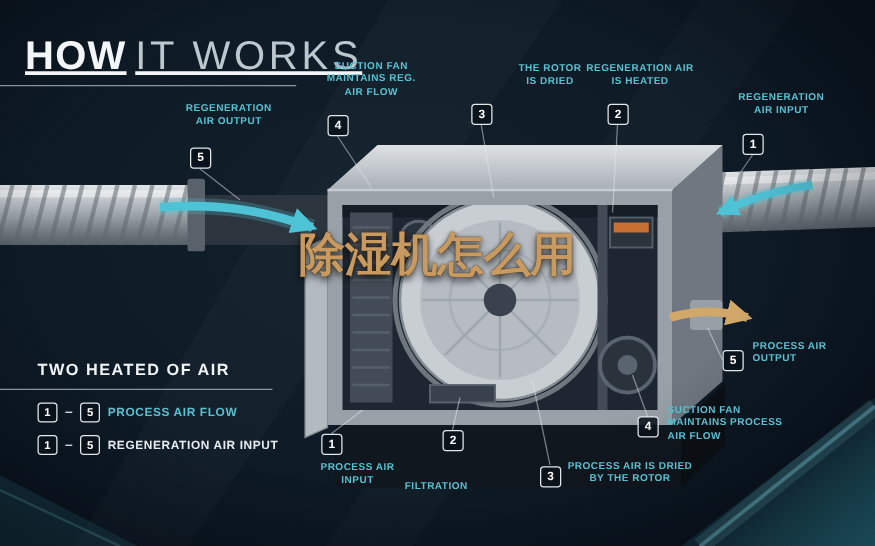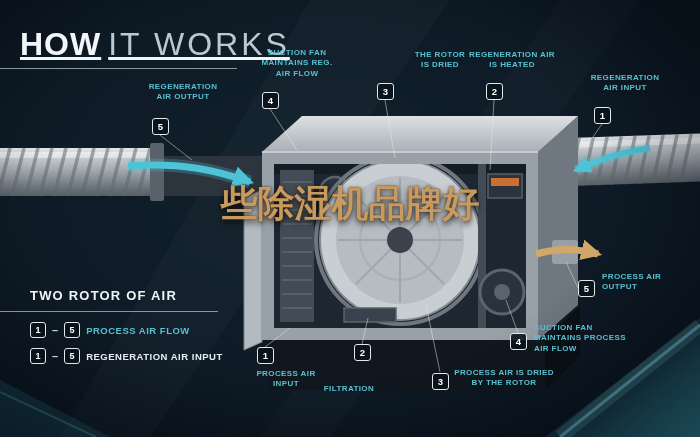"些除湿机品牌好" span { text: 些除湿机品牌好 -> 除湿机怎么用 }
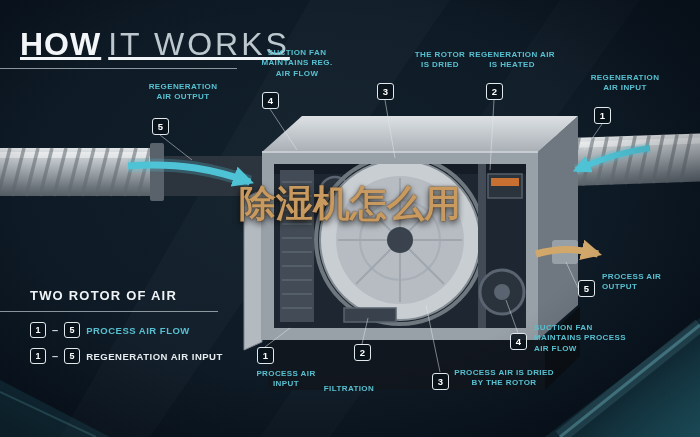"TWO ROTOR OF AIR" div.legend-title { text: ROTOR -> HEATED }
